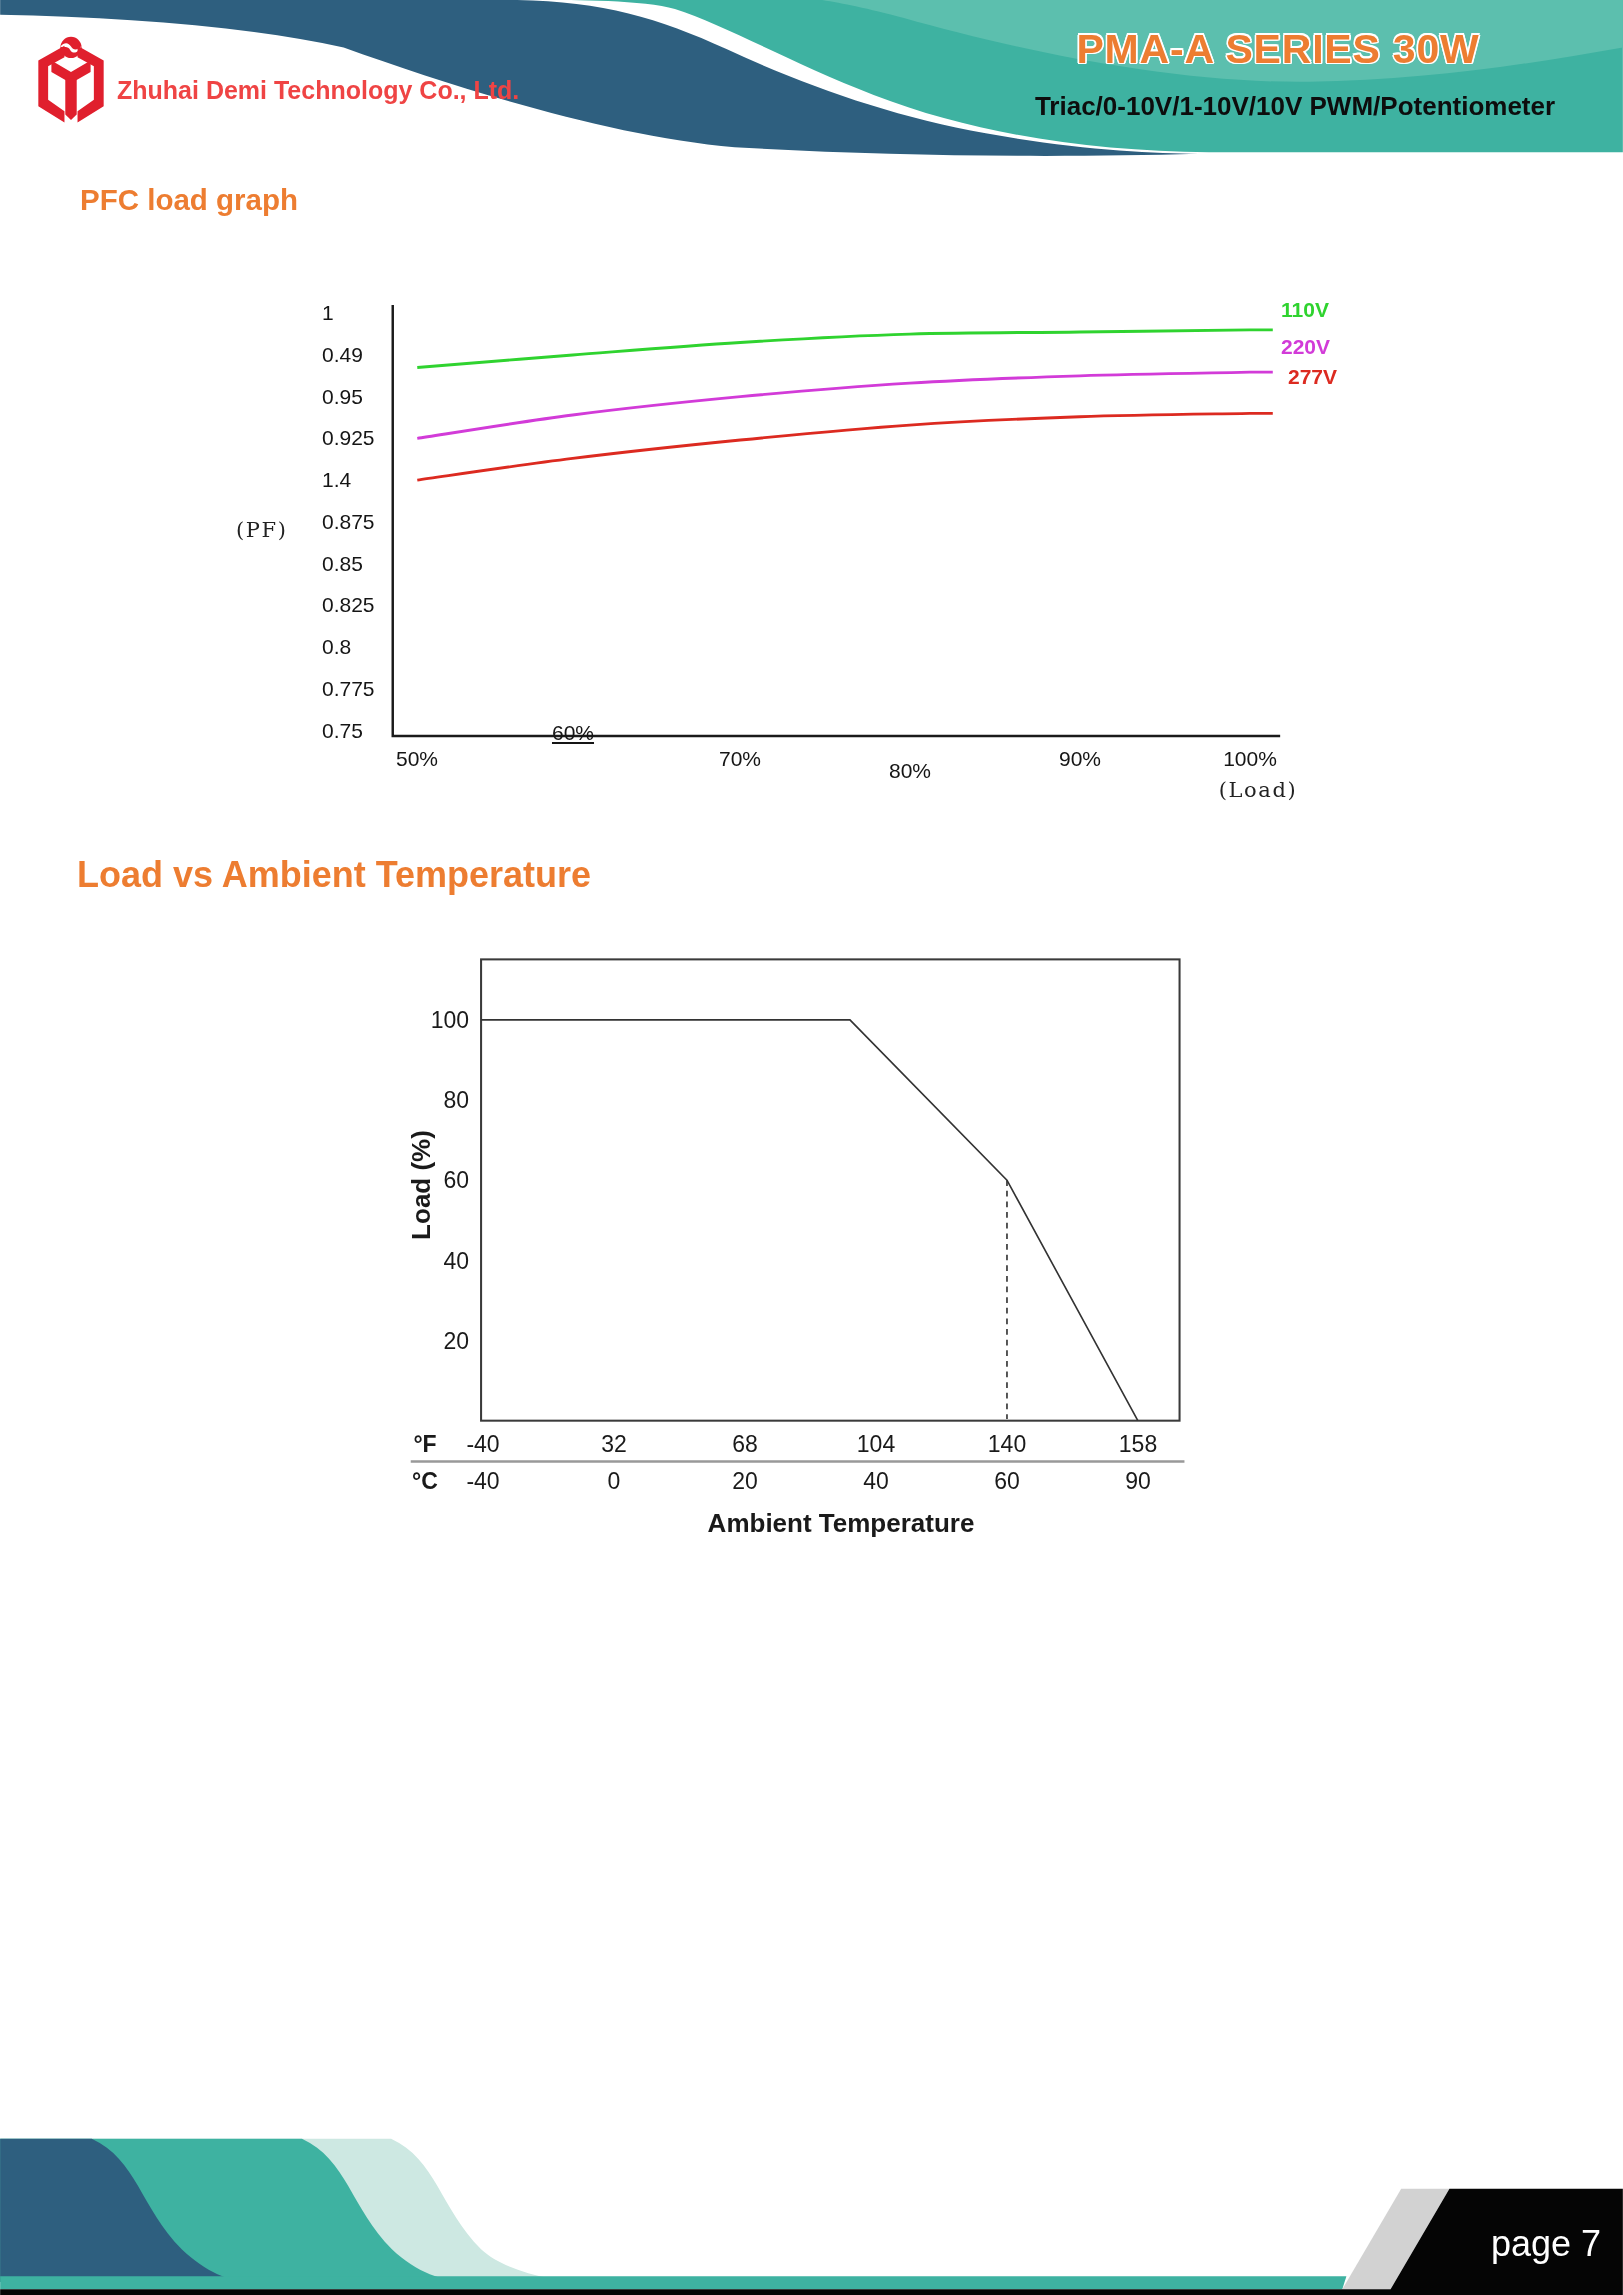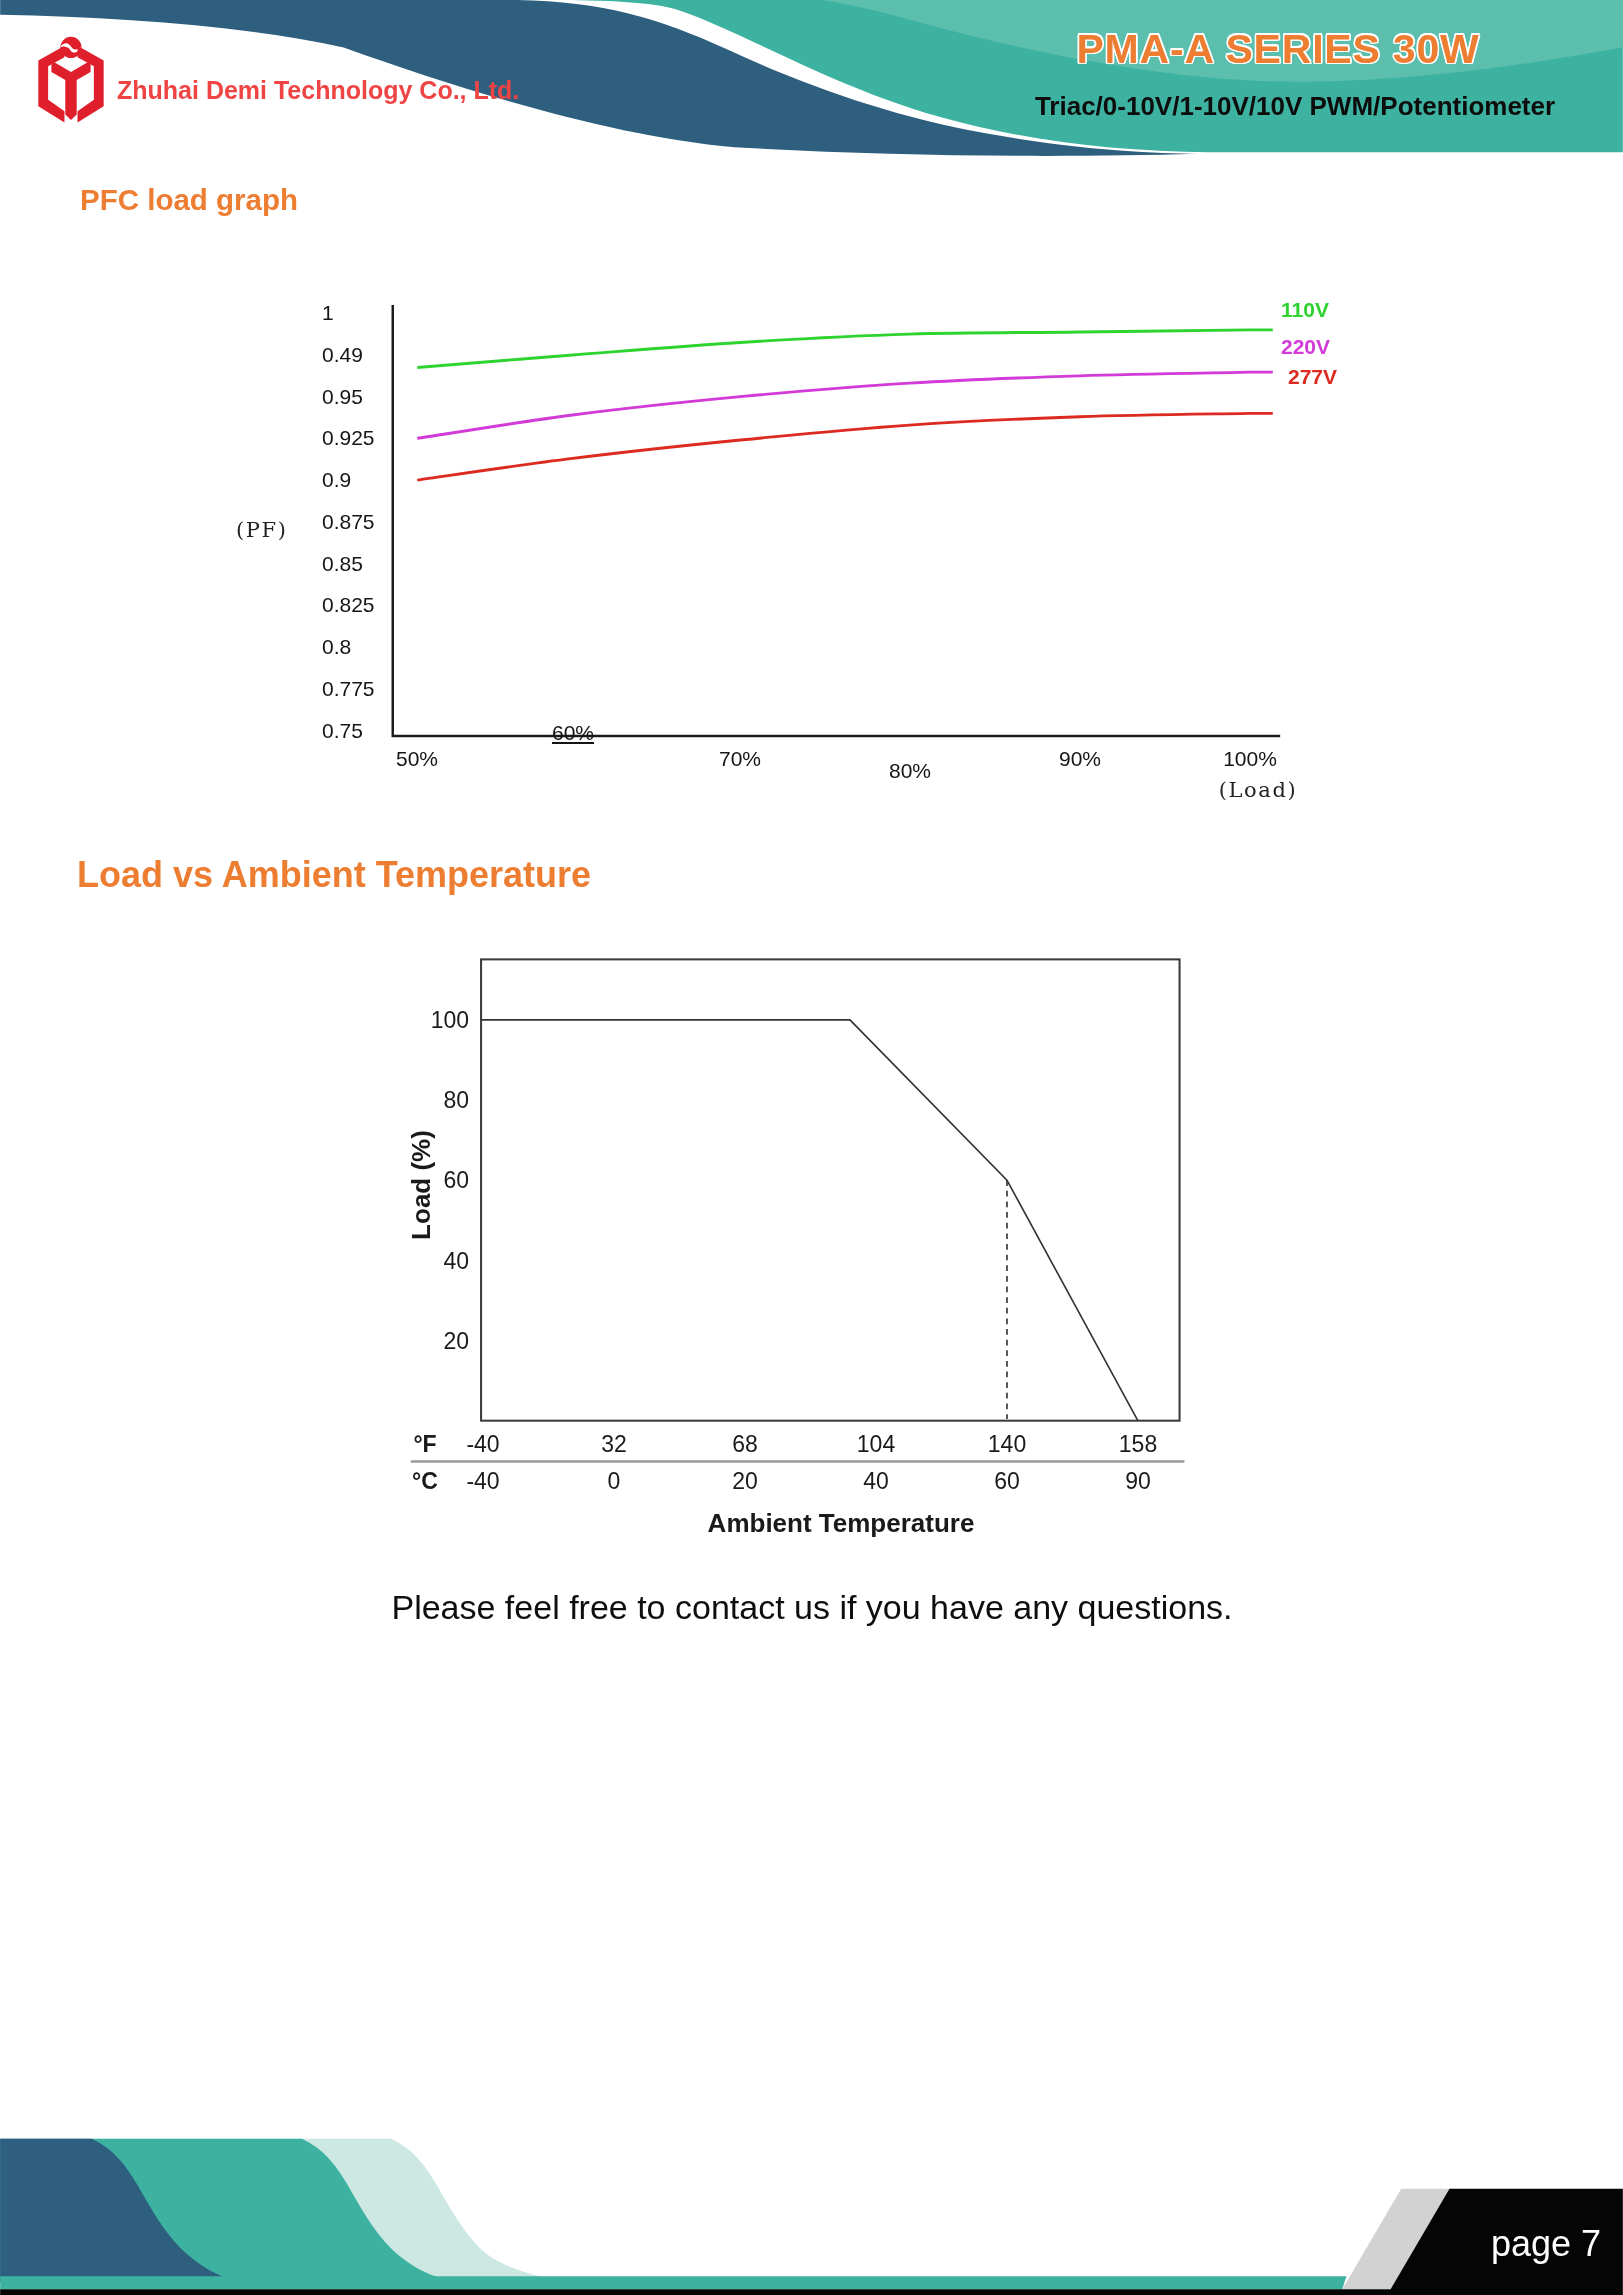"0.9" span.abs { text: 0.9 -> 1.4 }
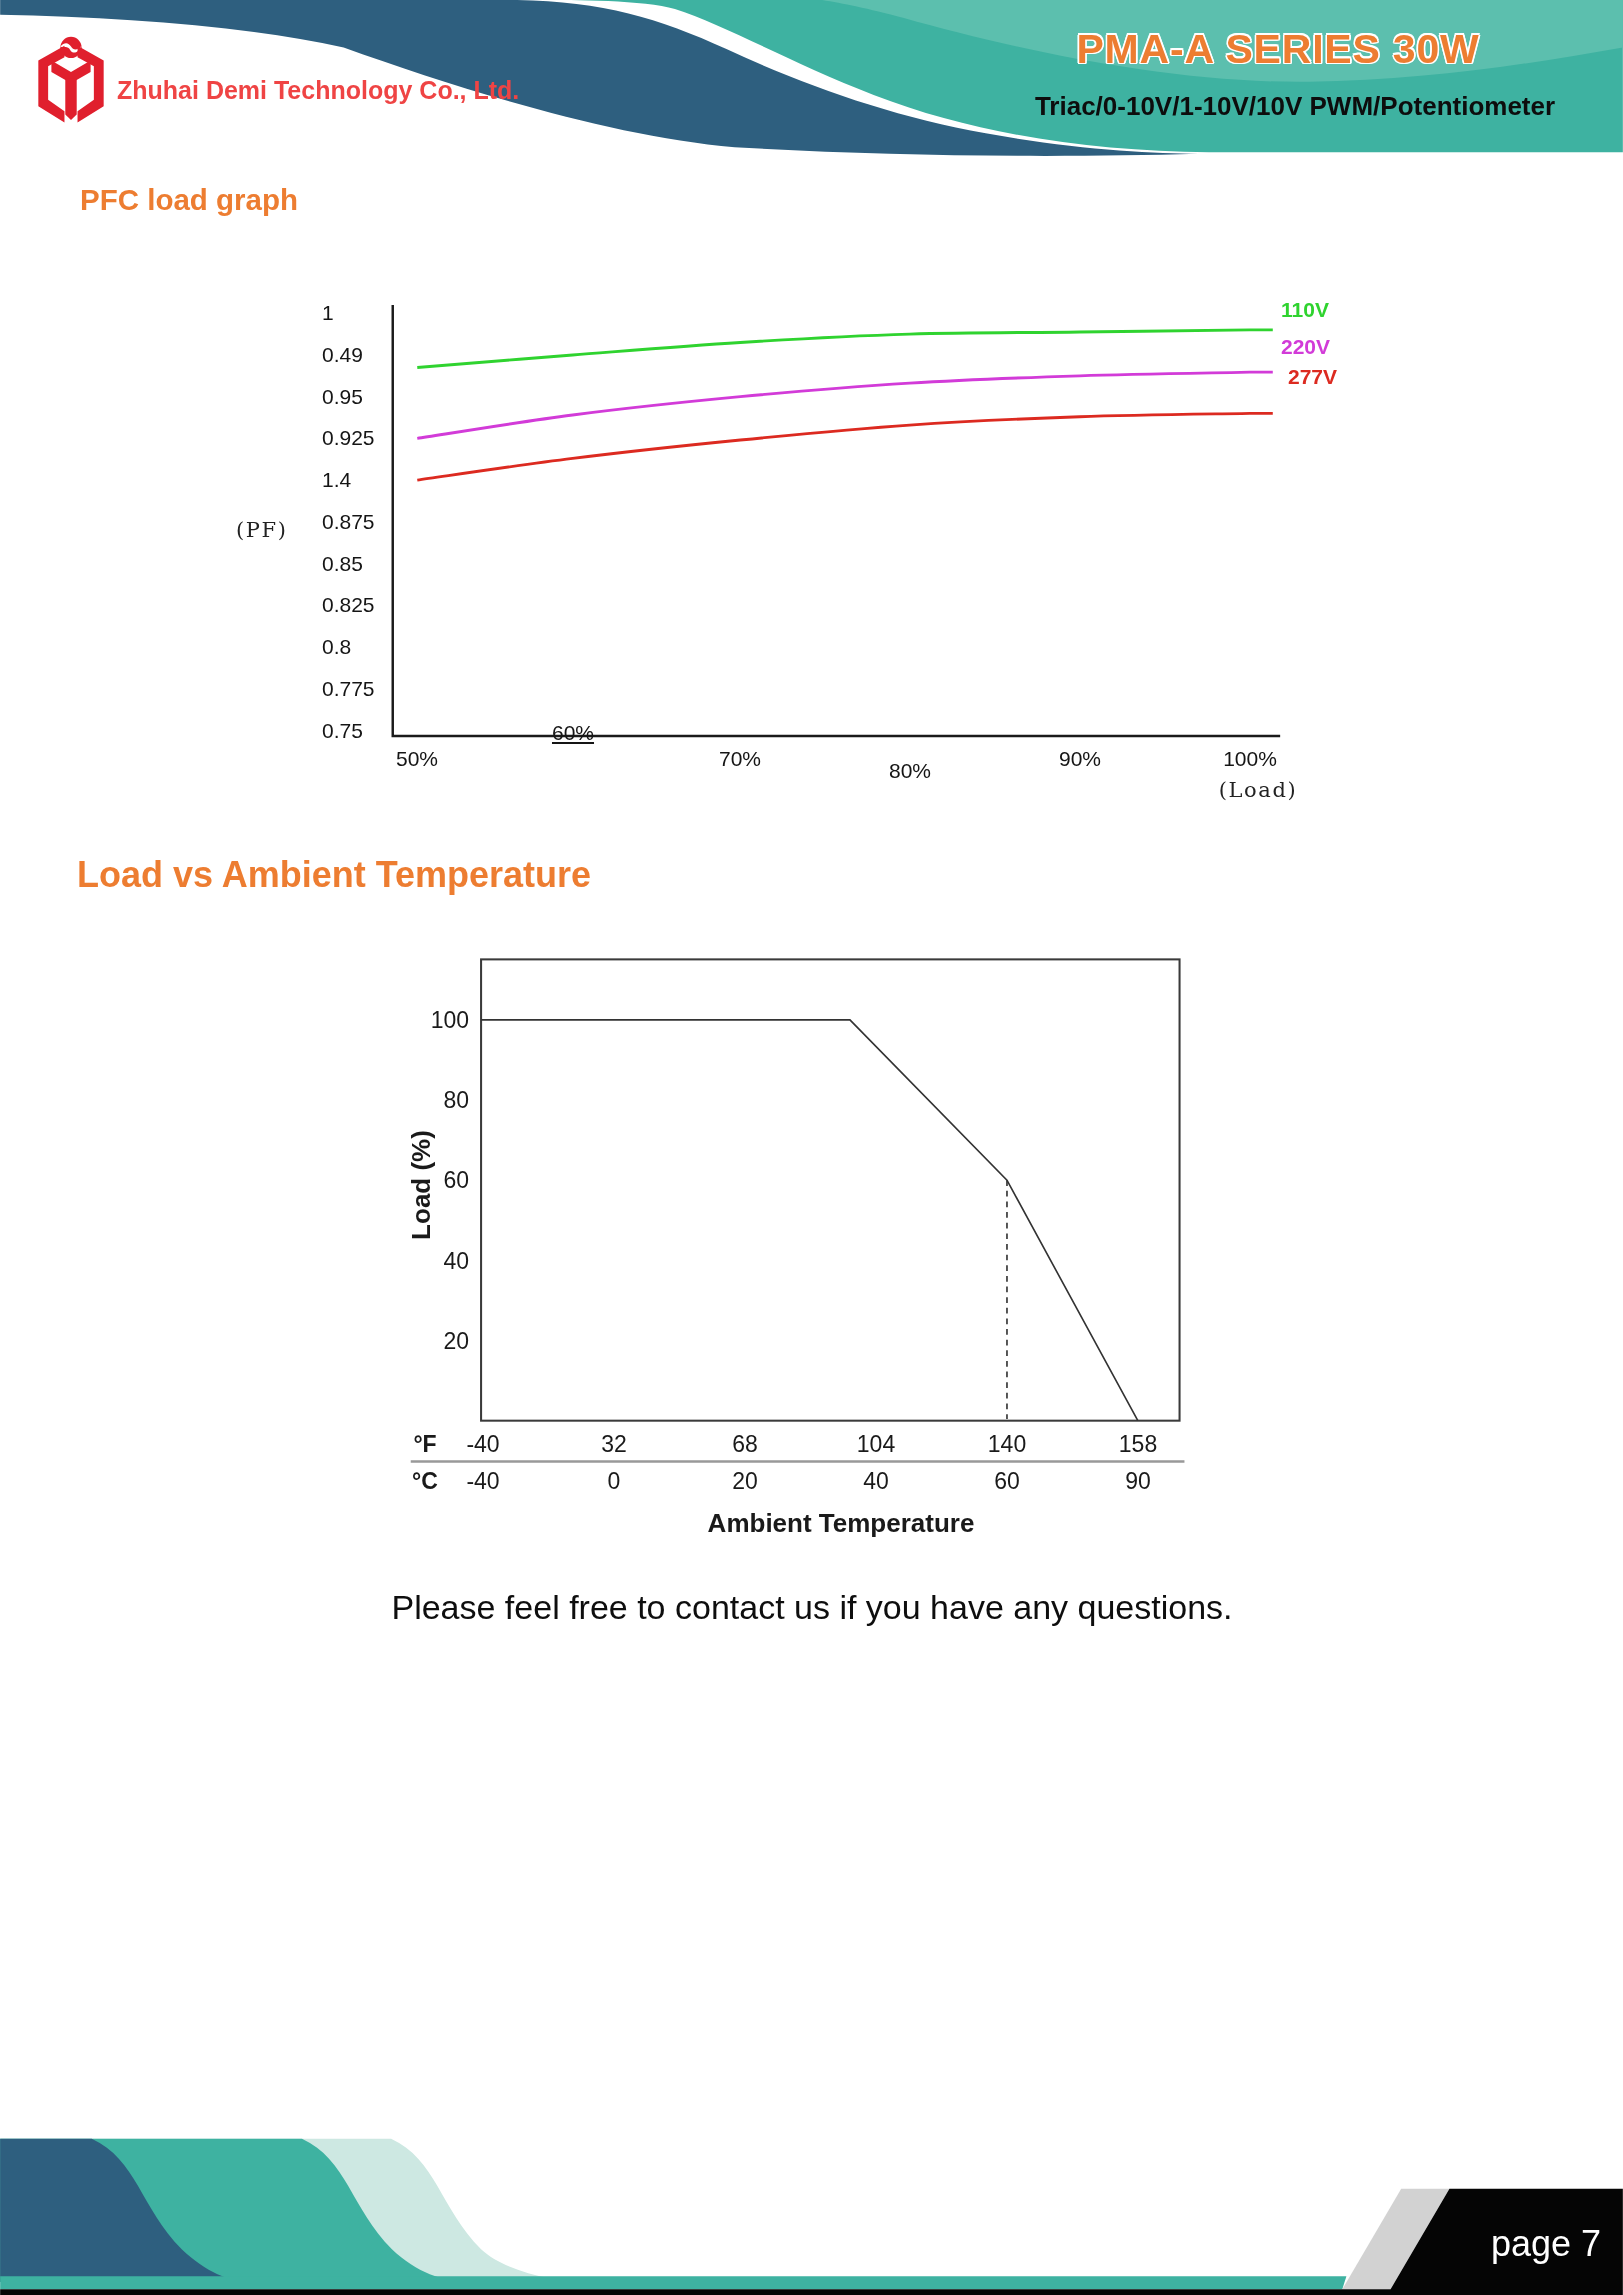"Please feel free to contact" div.abs { html: <div>Please feel free to contact us if you have any questions.</div> -> none }
